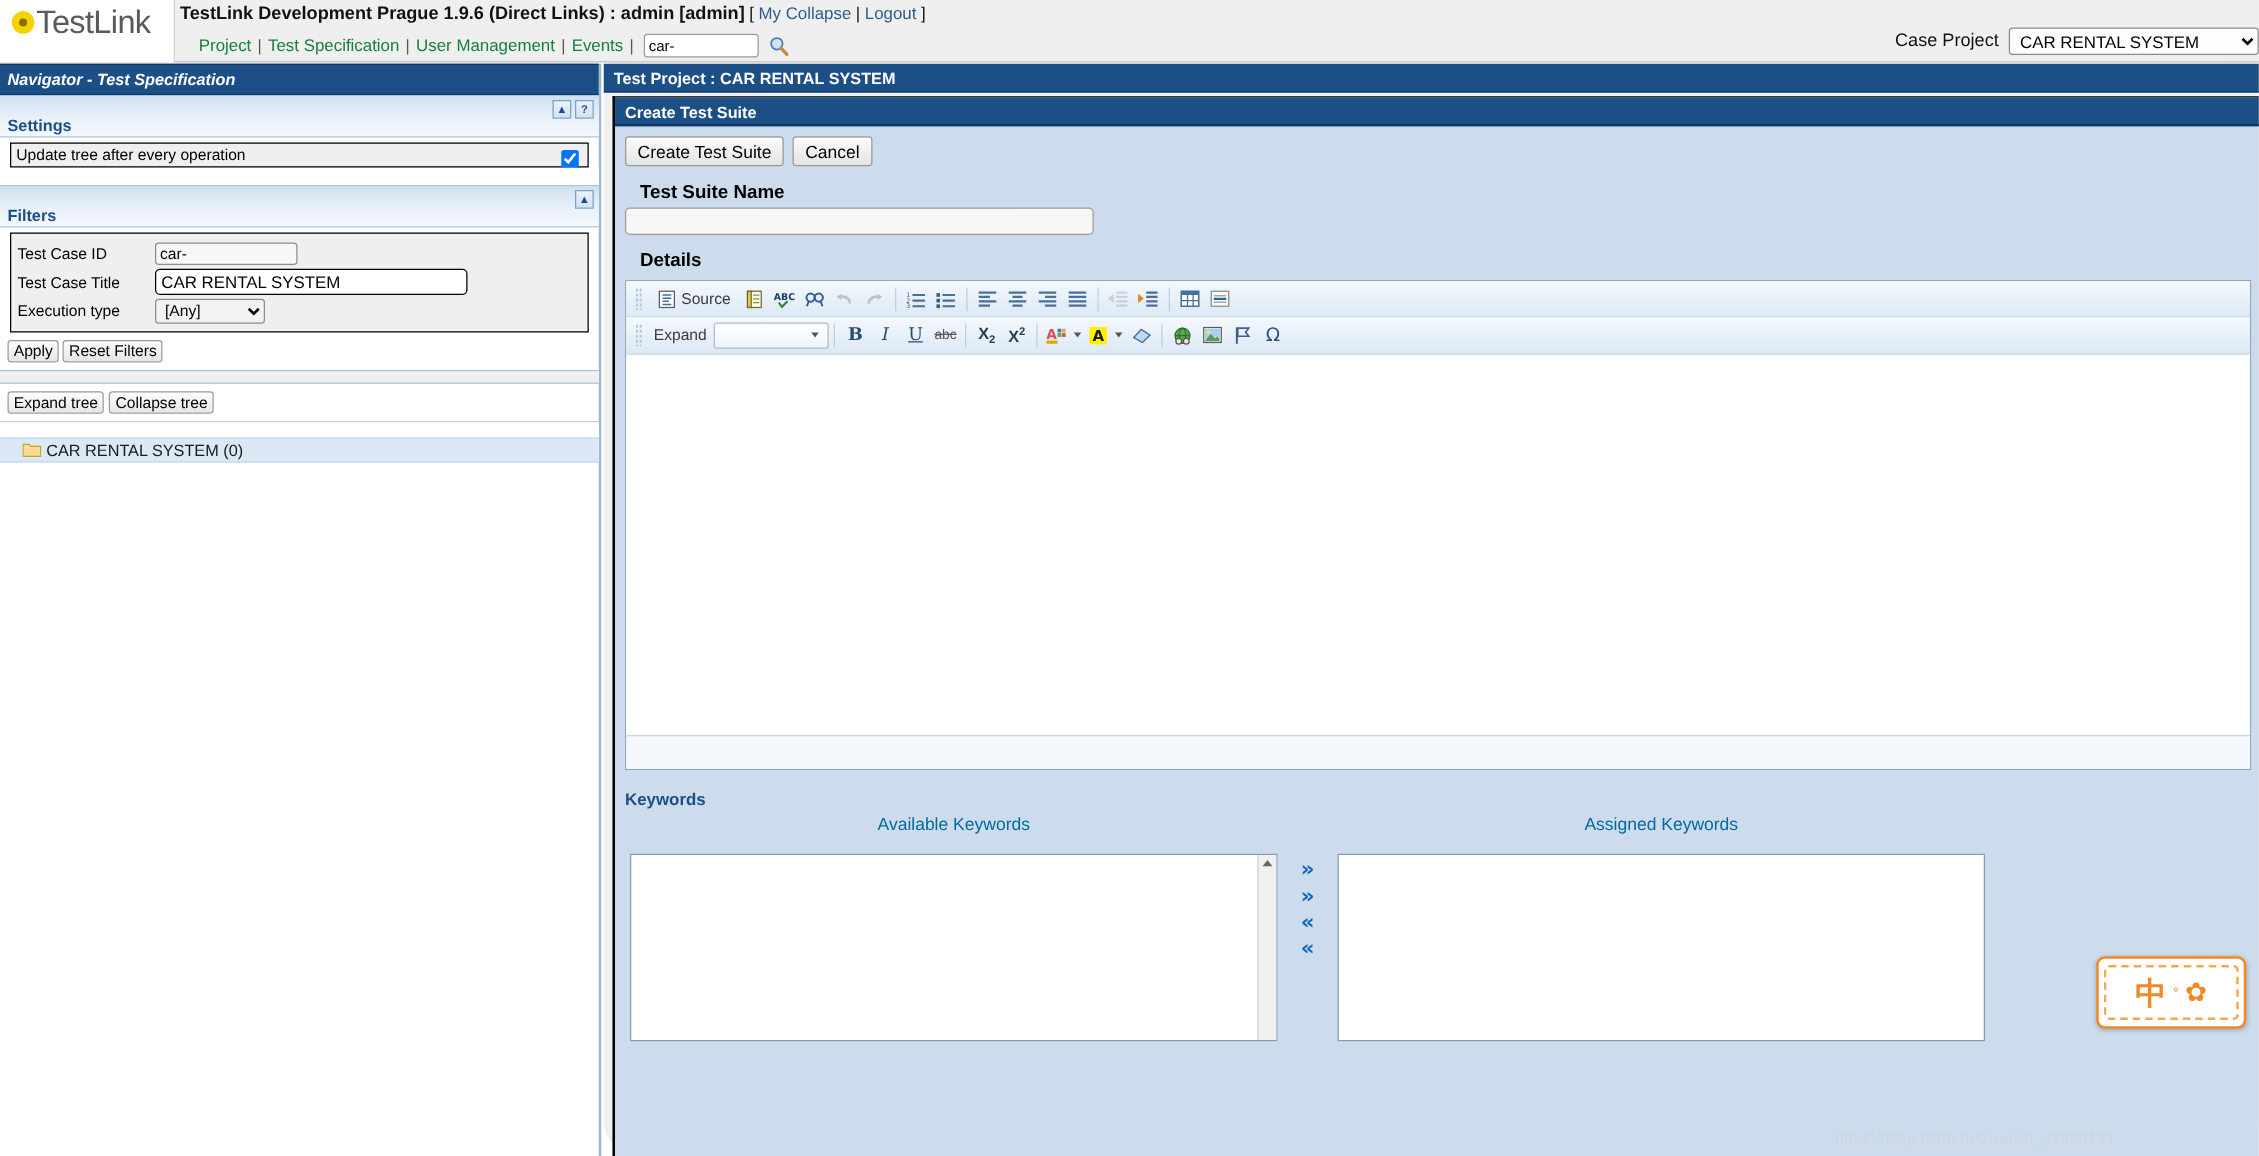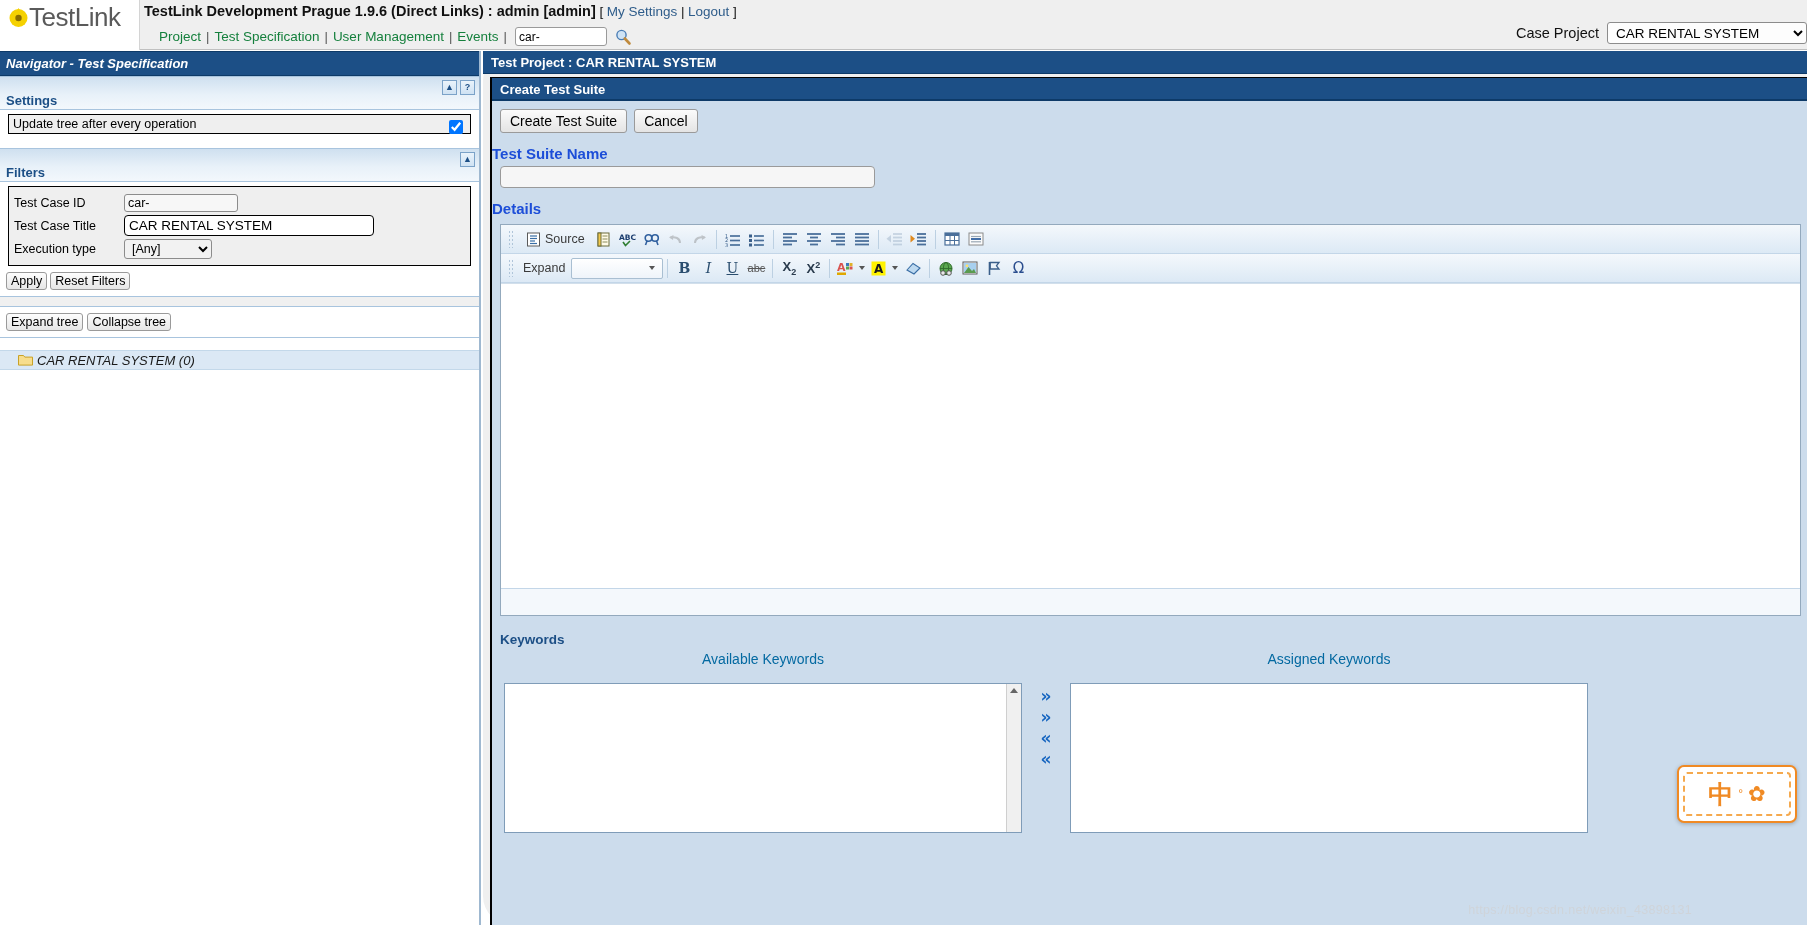"My Settings" a.hdr-link { text: Settings -> Collapse }
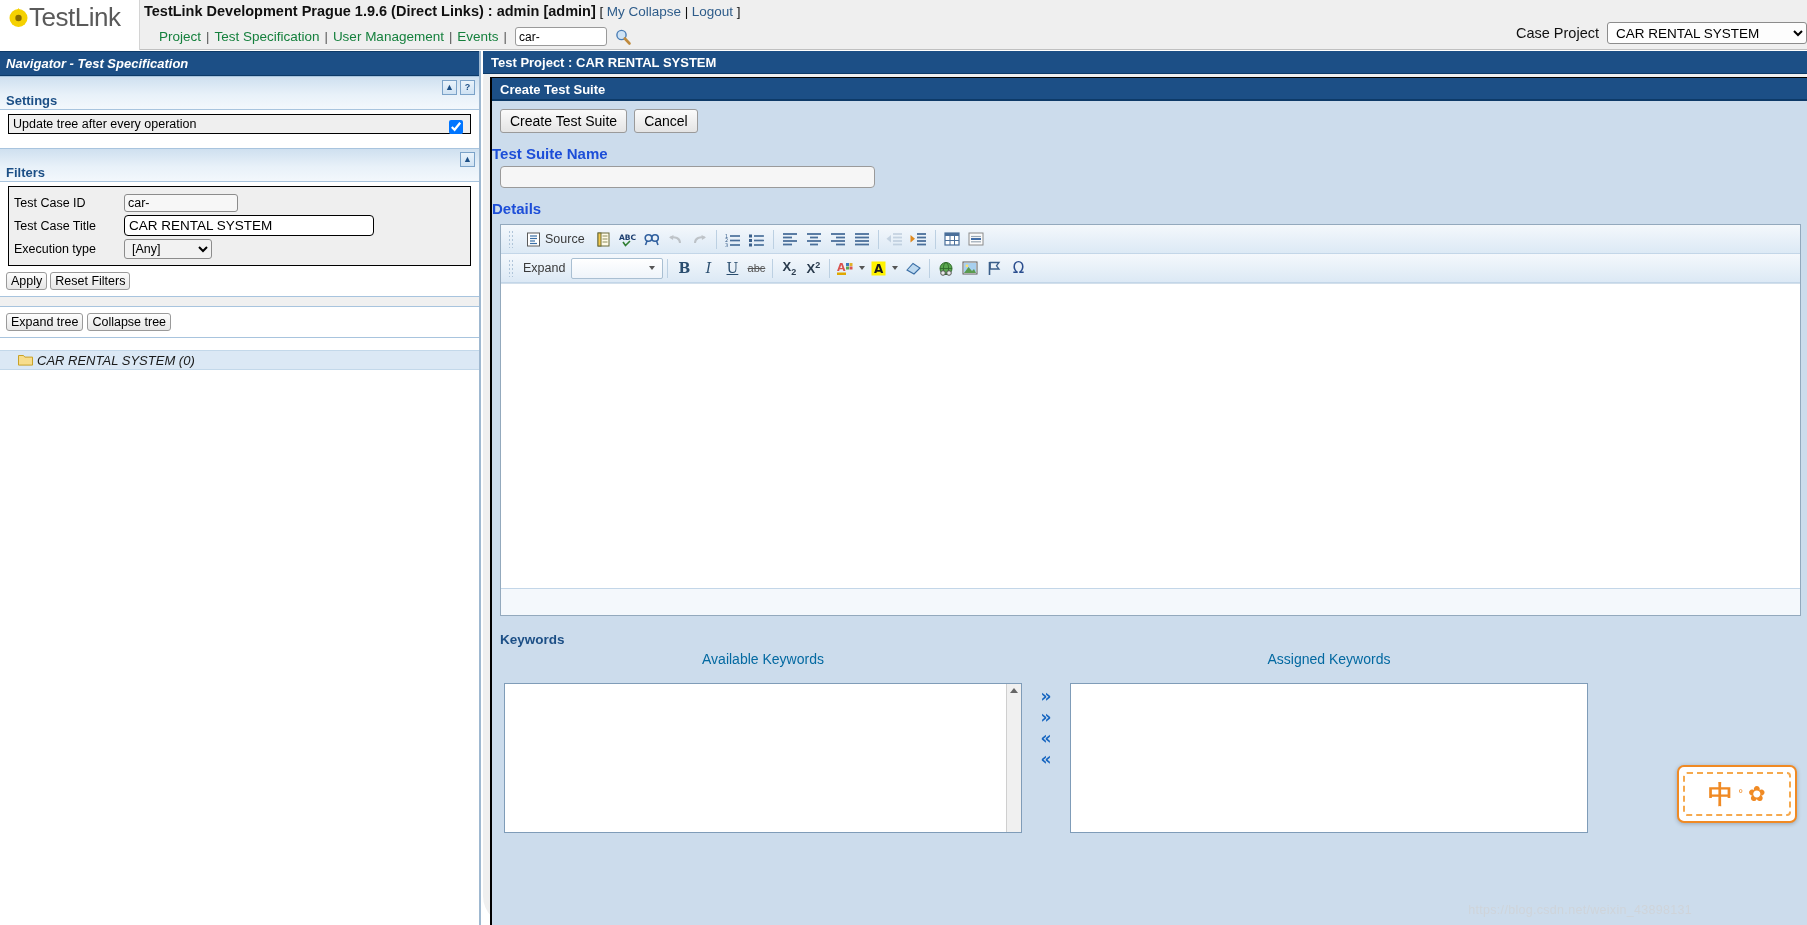"Test Suite Name" .field-heading { color: #1d4ed8 -> #000000; padding: 12px 0 4px 0 -> 12px 0 4px 20px }
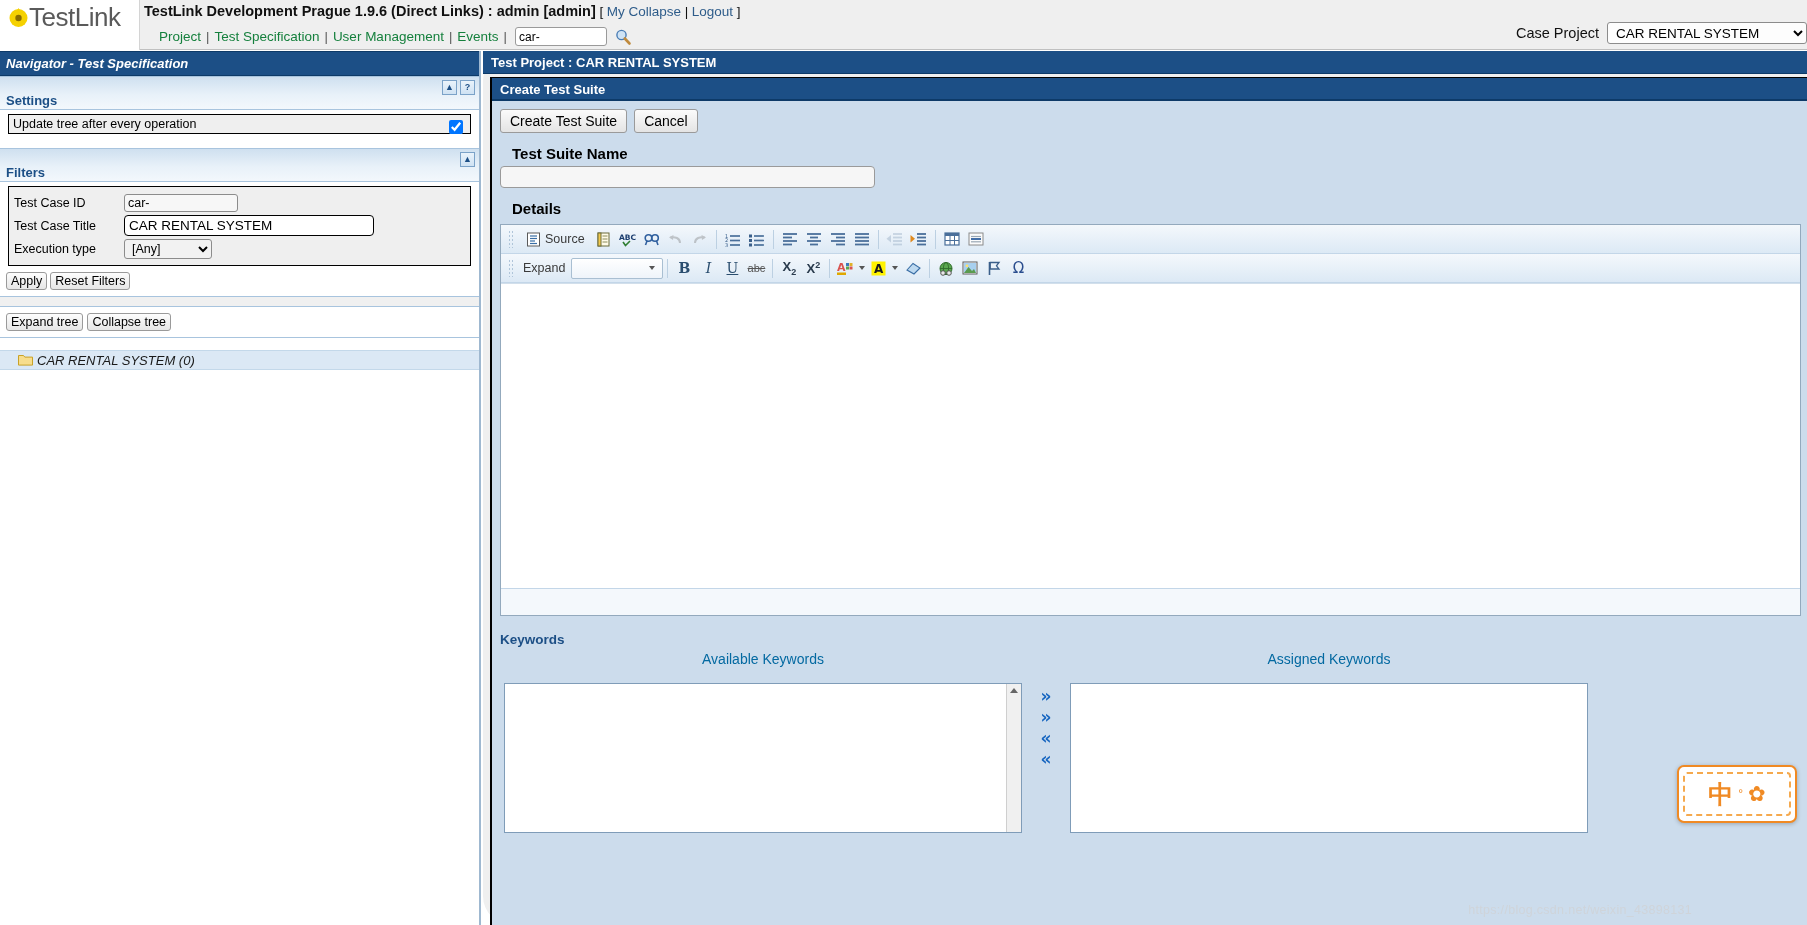"CAR RENTAL SYSTEM (0)" #tree-node { font-style: italic -> none }
